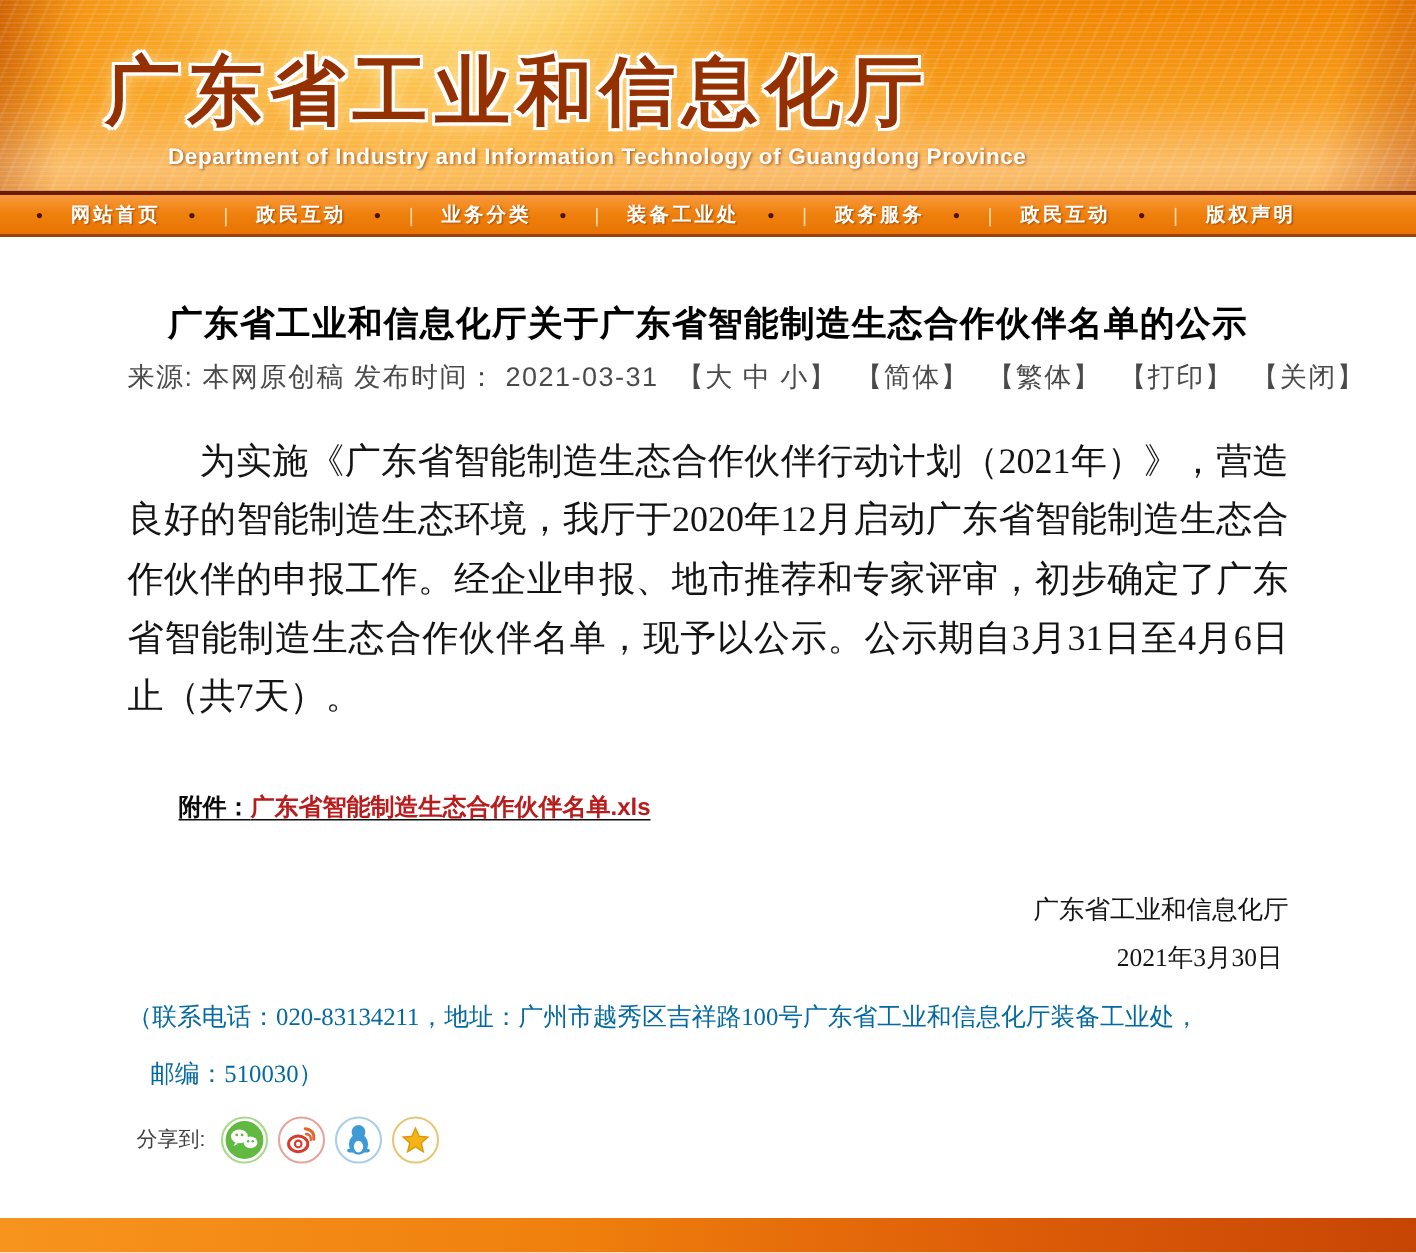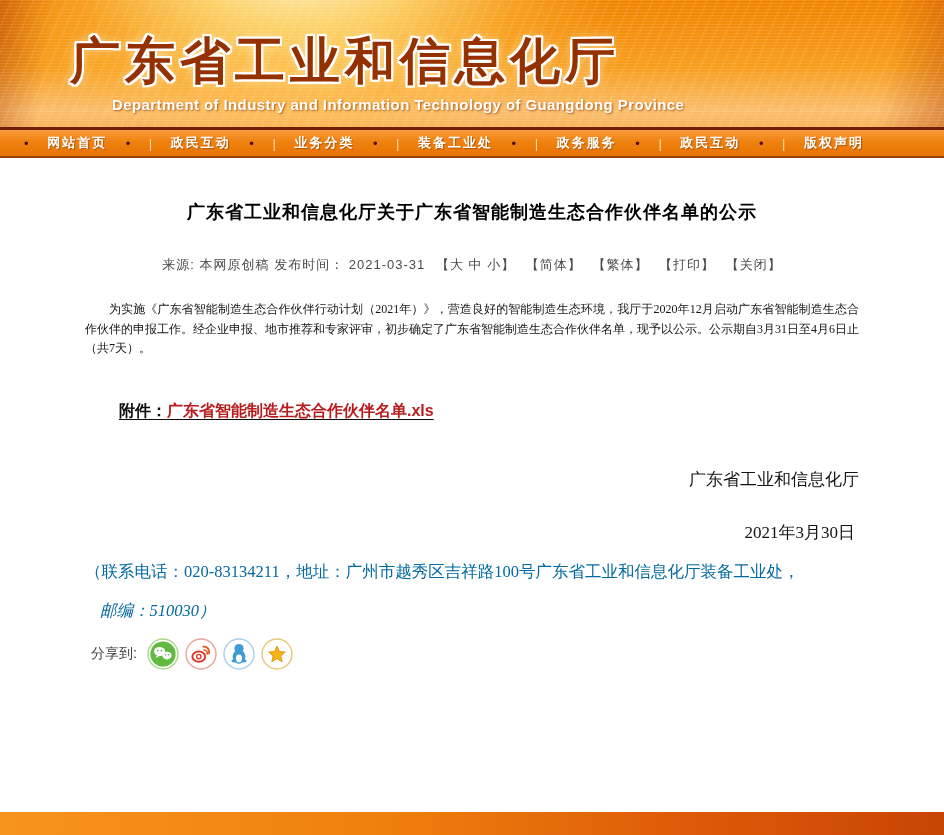"广东省工业和信息化厅关于广东省智能制造生态合作伙伴名单的公示" .article-title { font-size: 18px -> 23px }
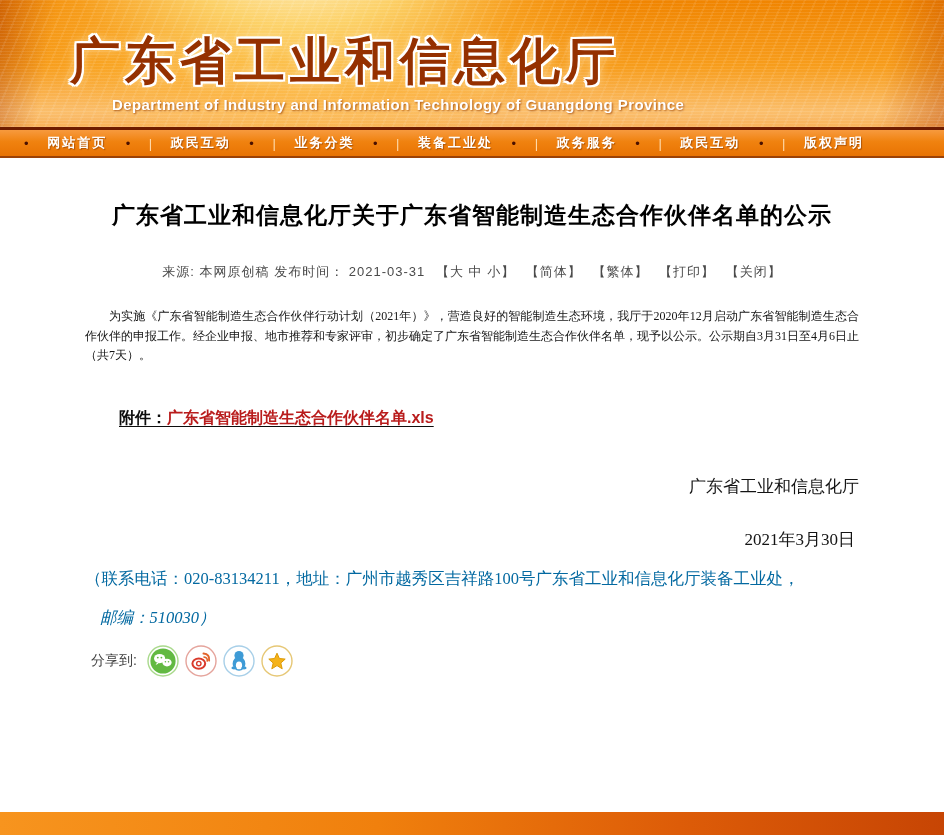"来源: 本网原创稿 发布时间： 2021-03-31 【大" .article-meta { font-size: 13px -> 18px; margin-top: 32px -> 8px }
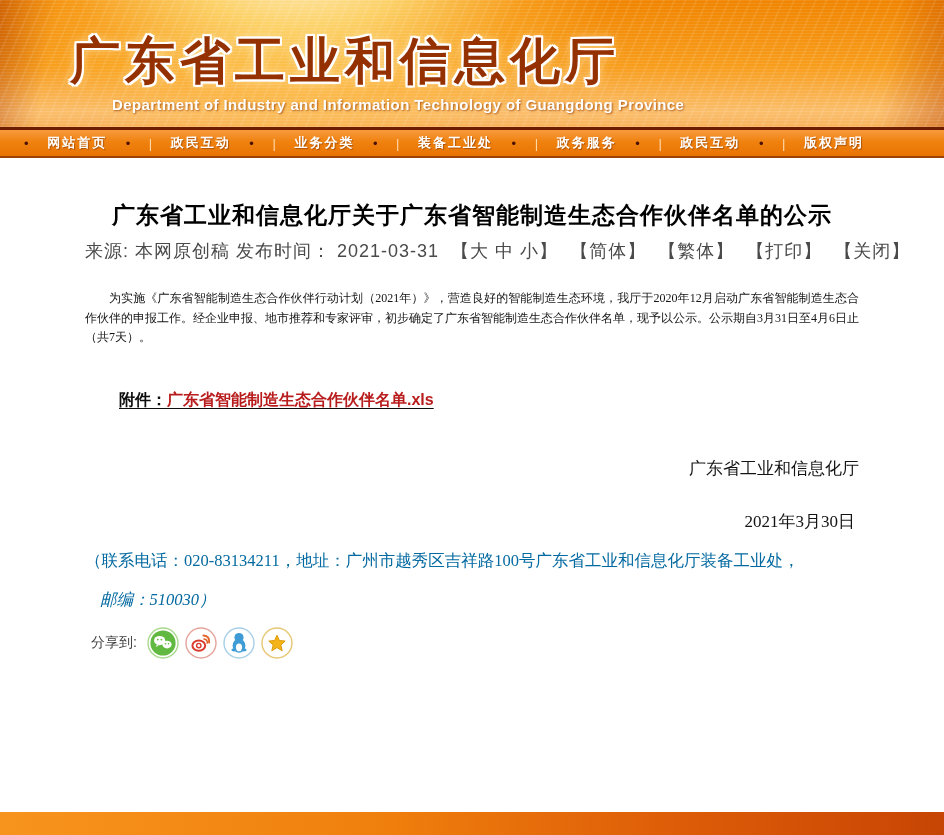"为实施《广东省智能制造生态合作伙伴行动计划（2021年）》，营造良好的智能制造生" .article-body { font-size: 12px -> 24px }
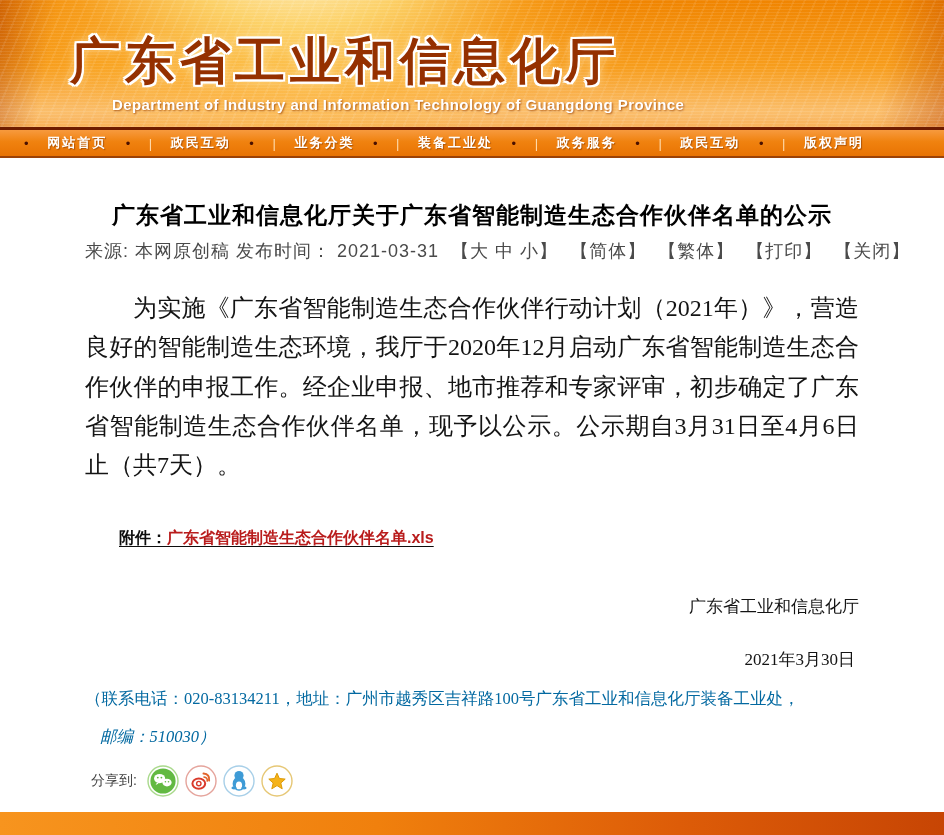"2021年3月30日" .signature .sig-date { margin-top: 30px -> 9px }
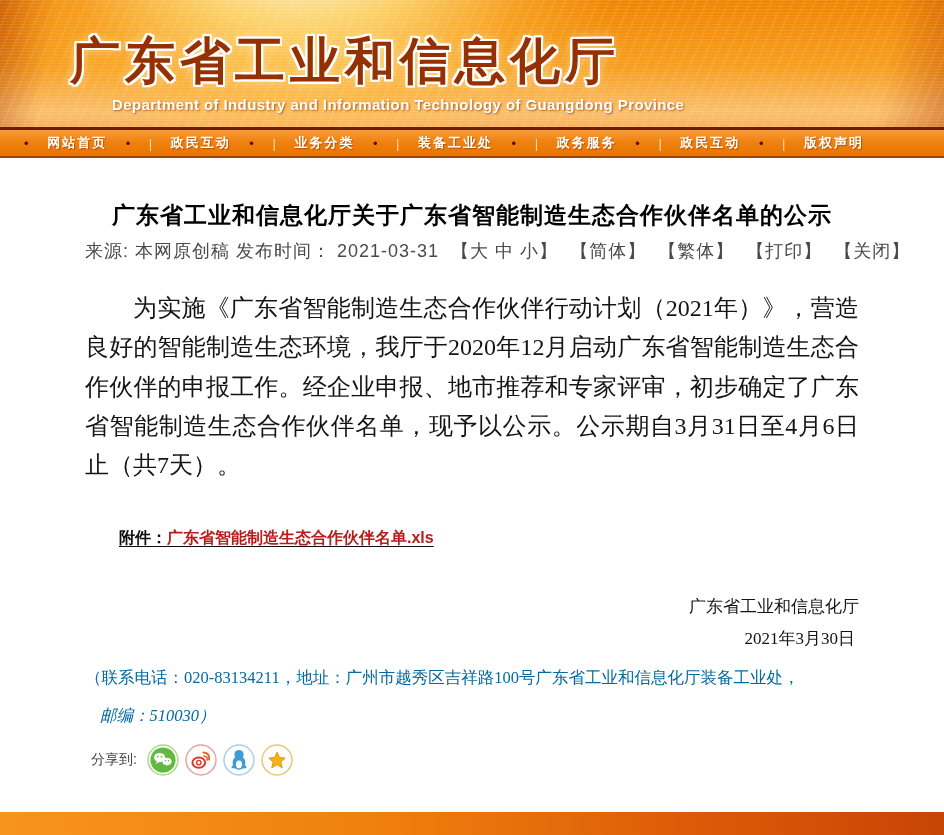"邮编：510030）" .contact .contact-line2 { font-style: italic -> none }
